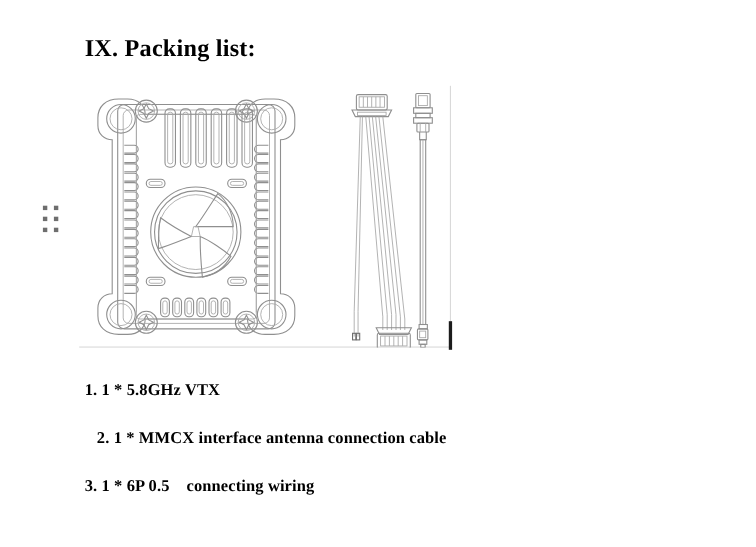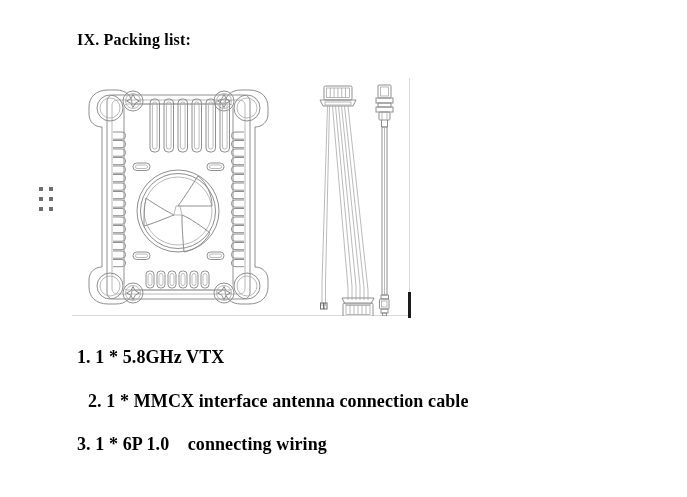"IX. Packing list:" #page-title { font-size: 16px -> 22px }
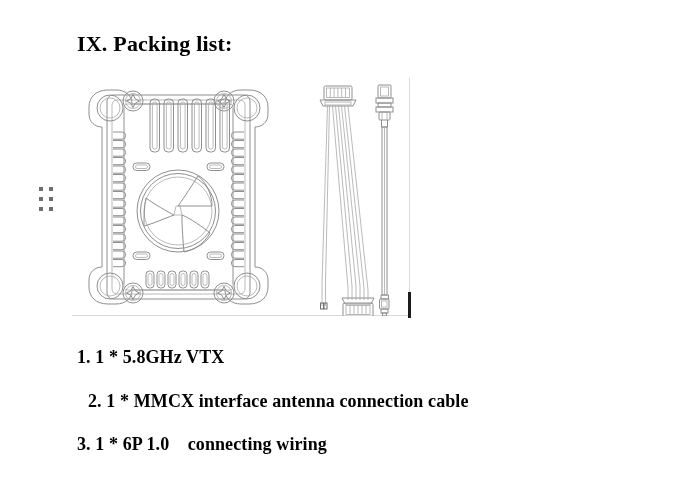"1. 1 * 5.8GHz VTX" .list-item { font-size: 18px -> 15px }
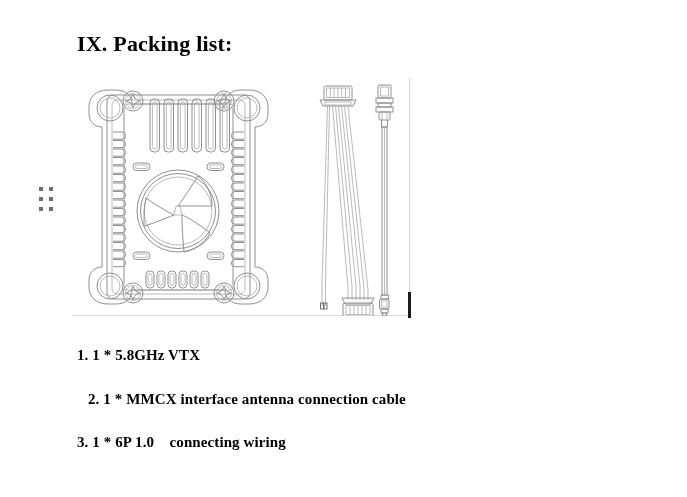"3. 1 * 6P 1.0" div.list-item { text: 1.0 -> 0.5 }
